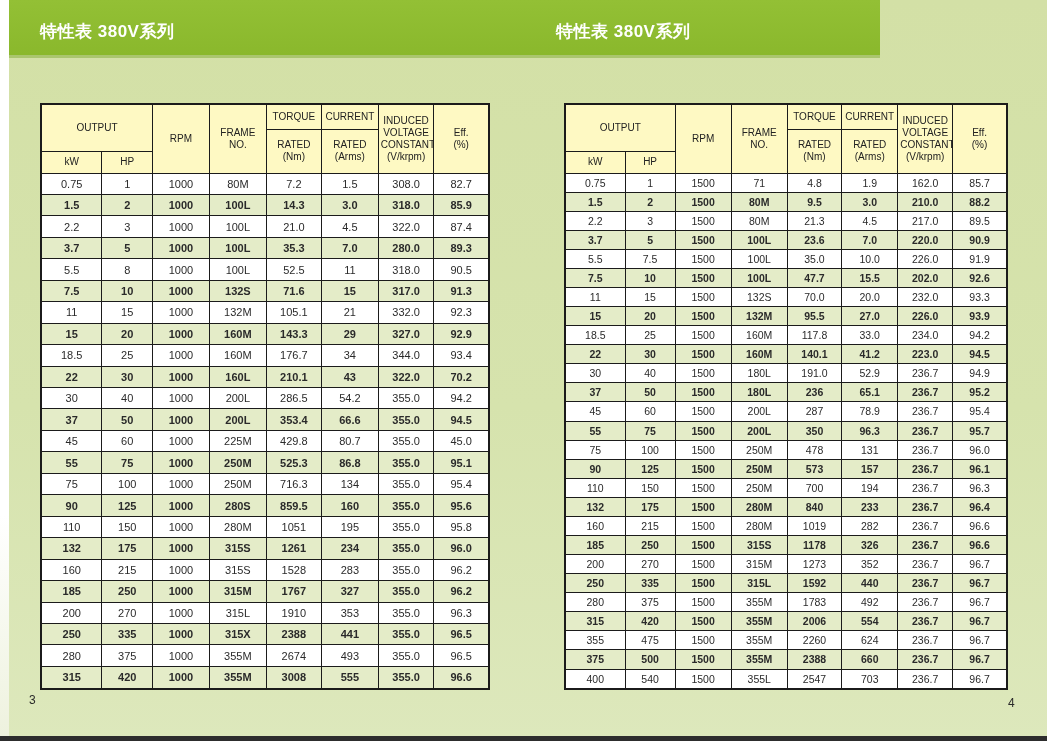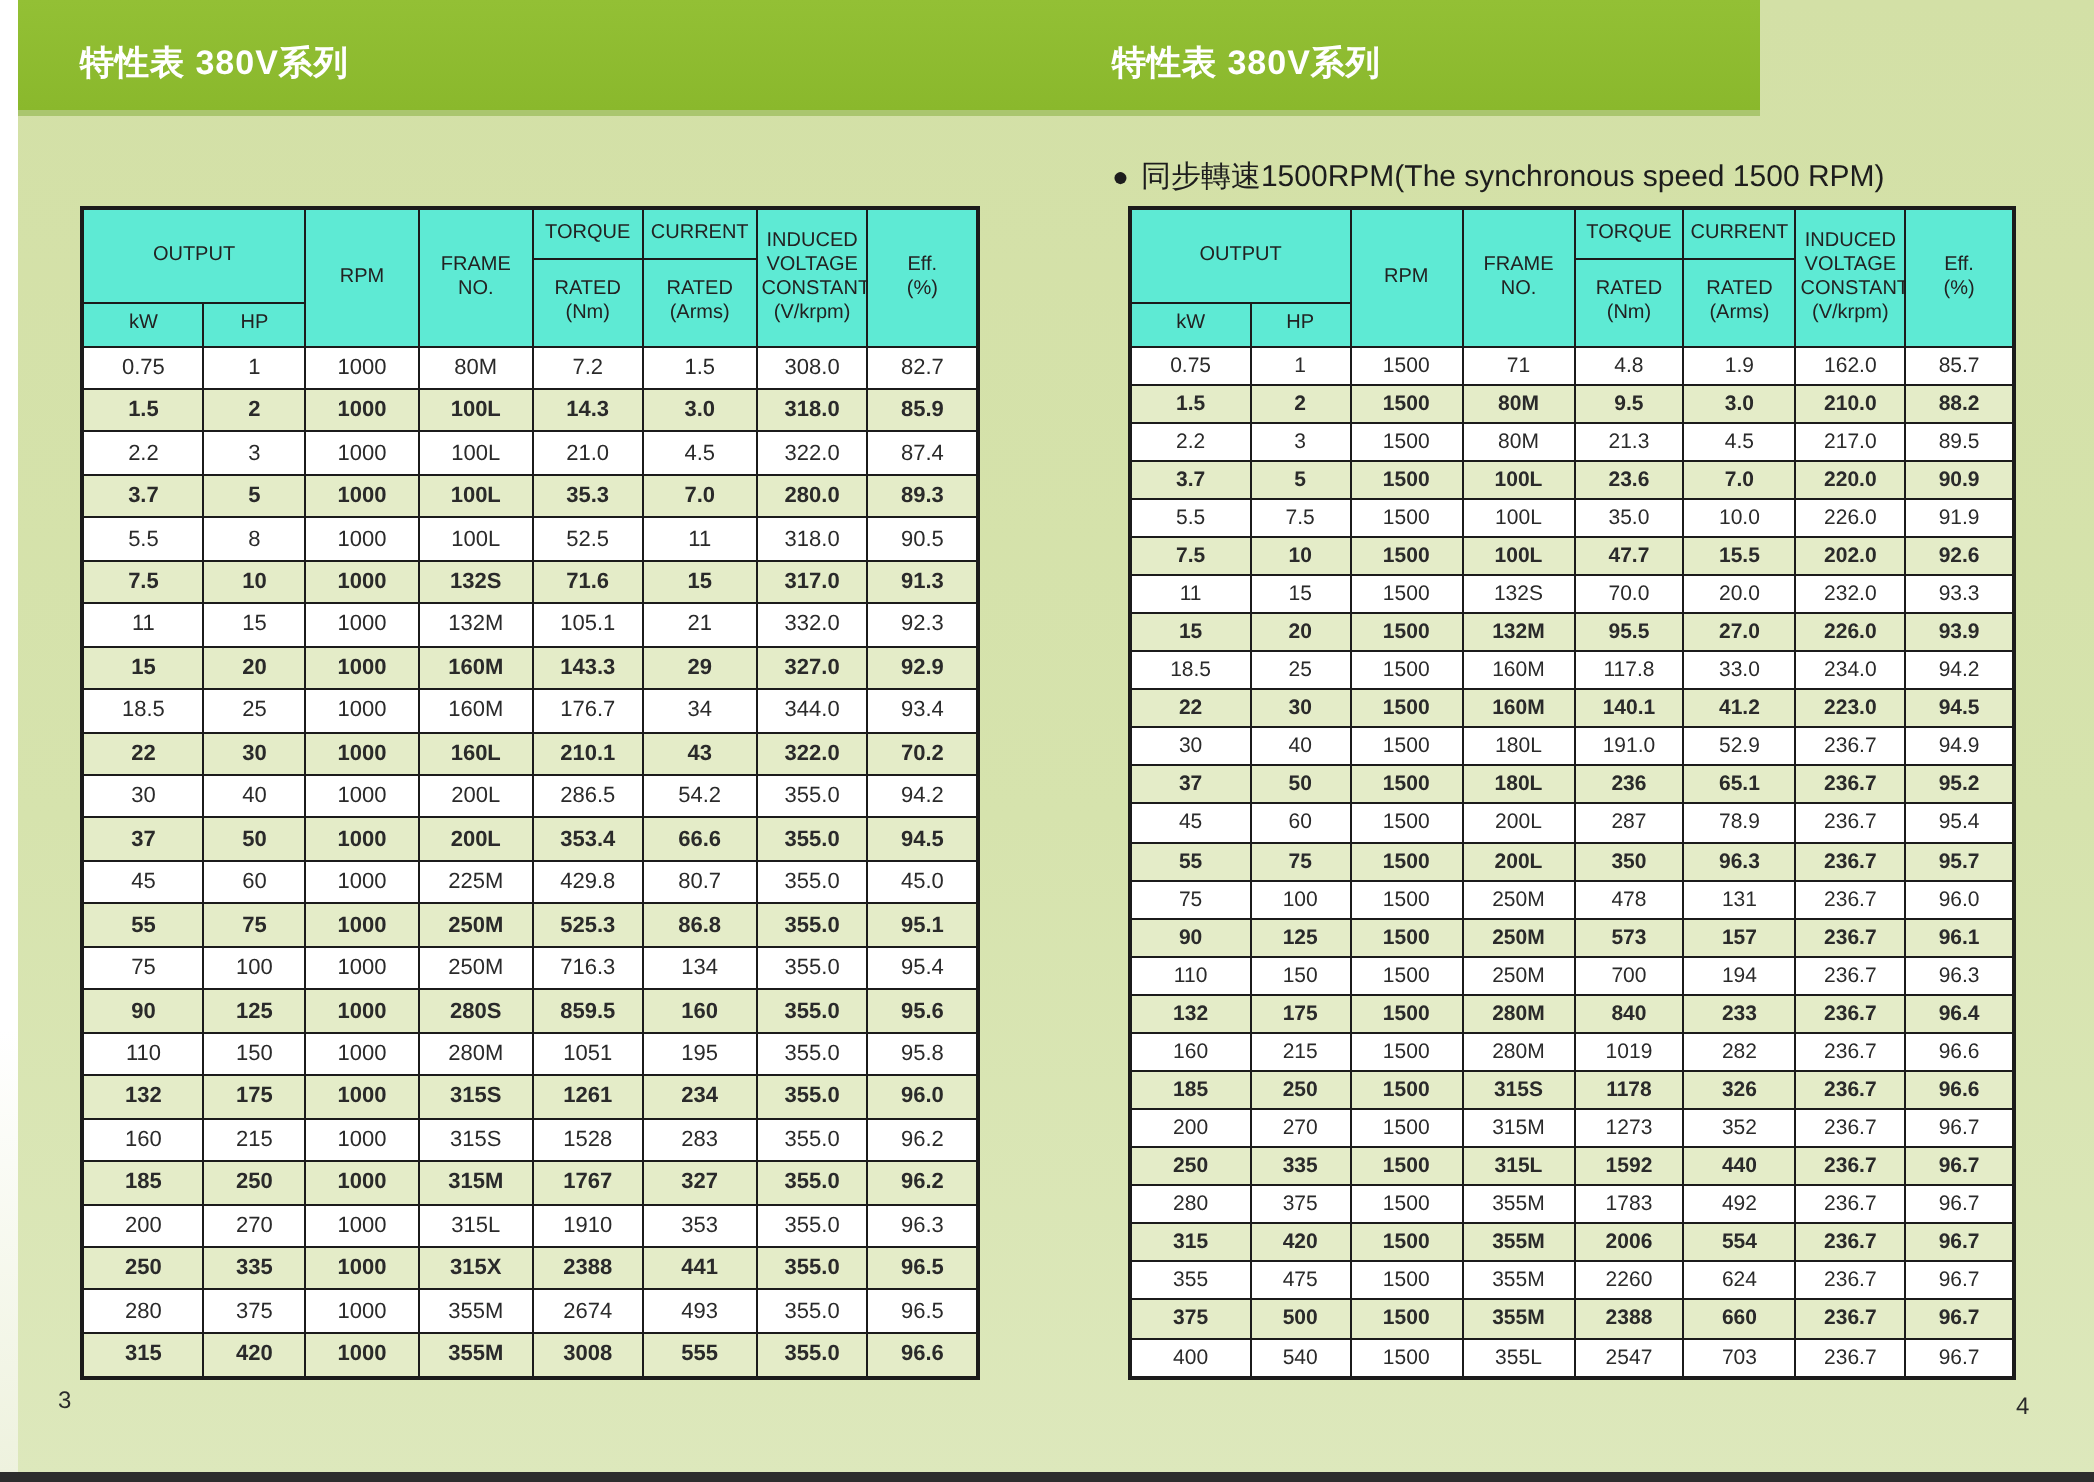"● 同步轉速1500RPM(The synchronous speed 1500" div.section-title { html: <div> <span>●</span><span>同步轉速1500RPM(The synchronous speed 1500 RPM)</span> </div> -> none }
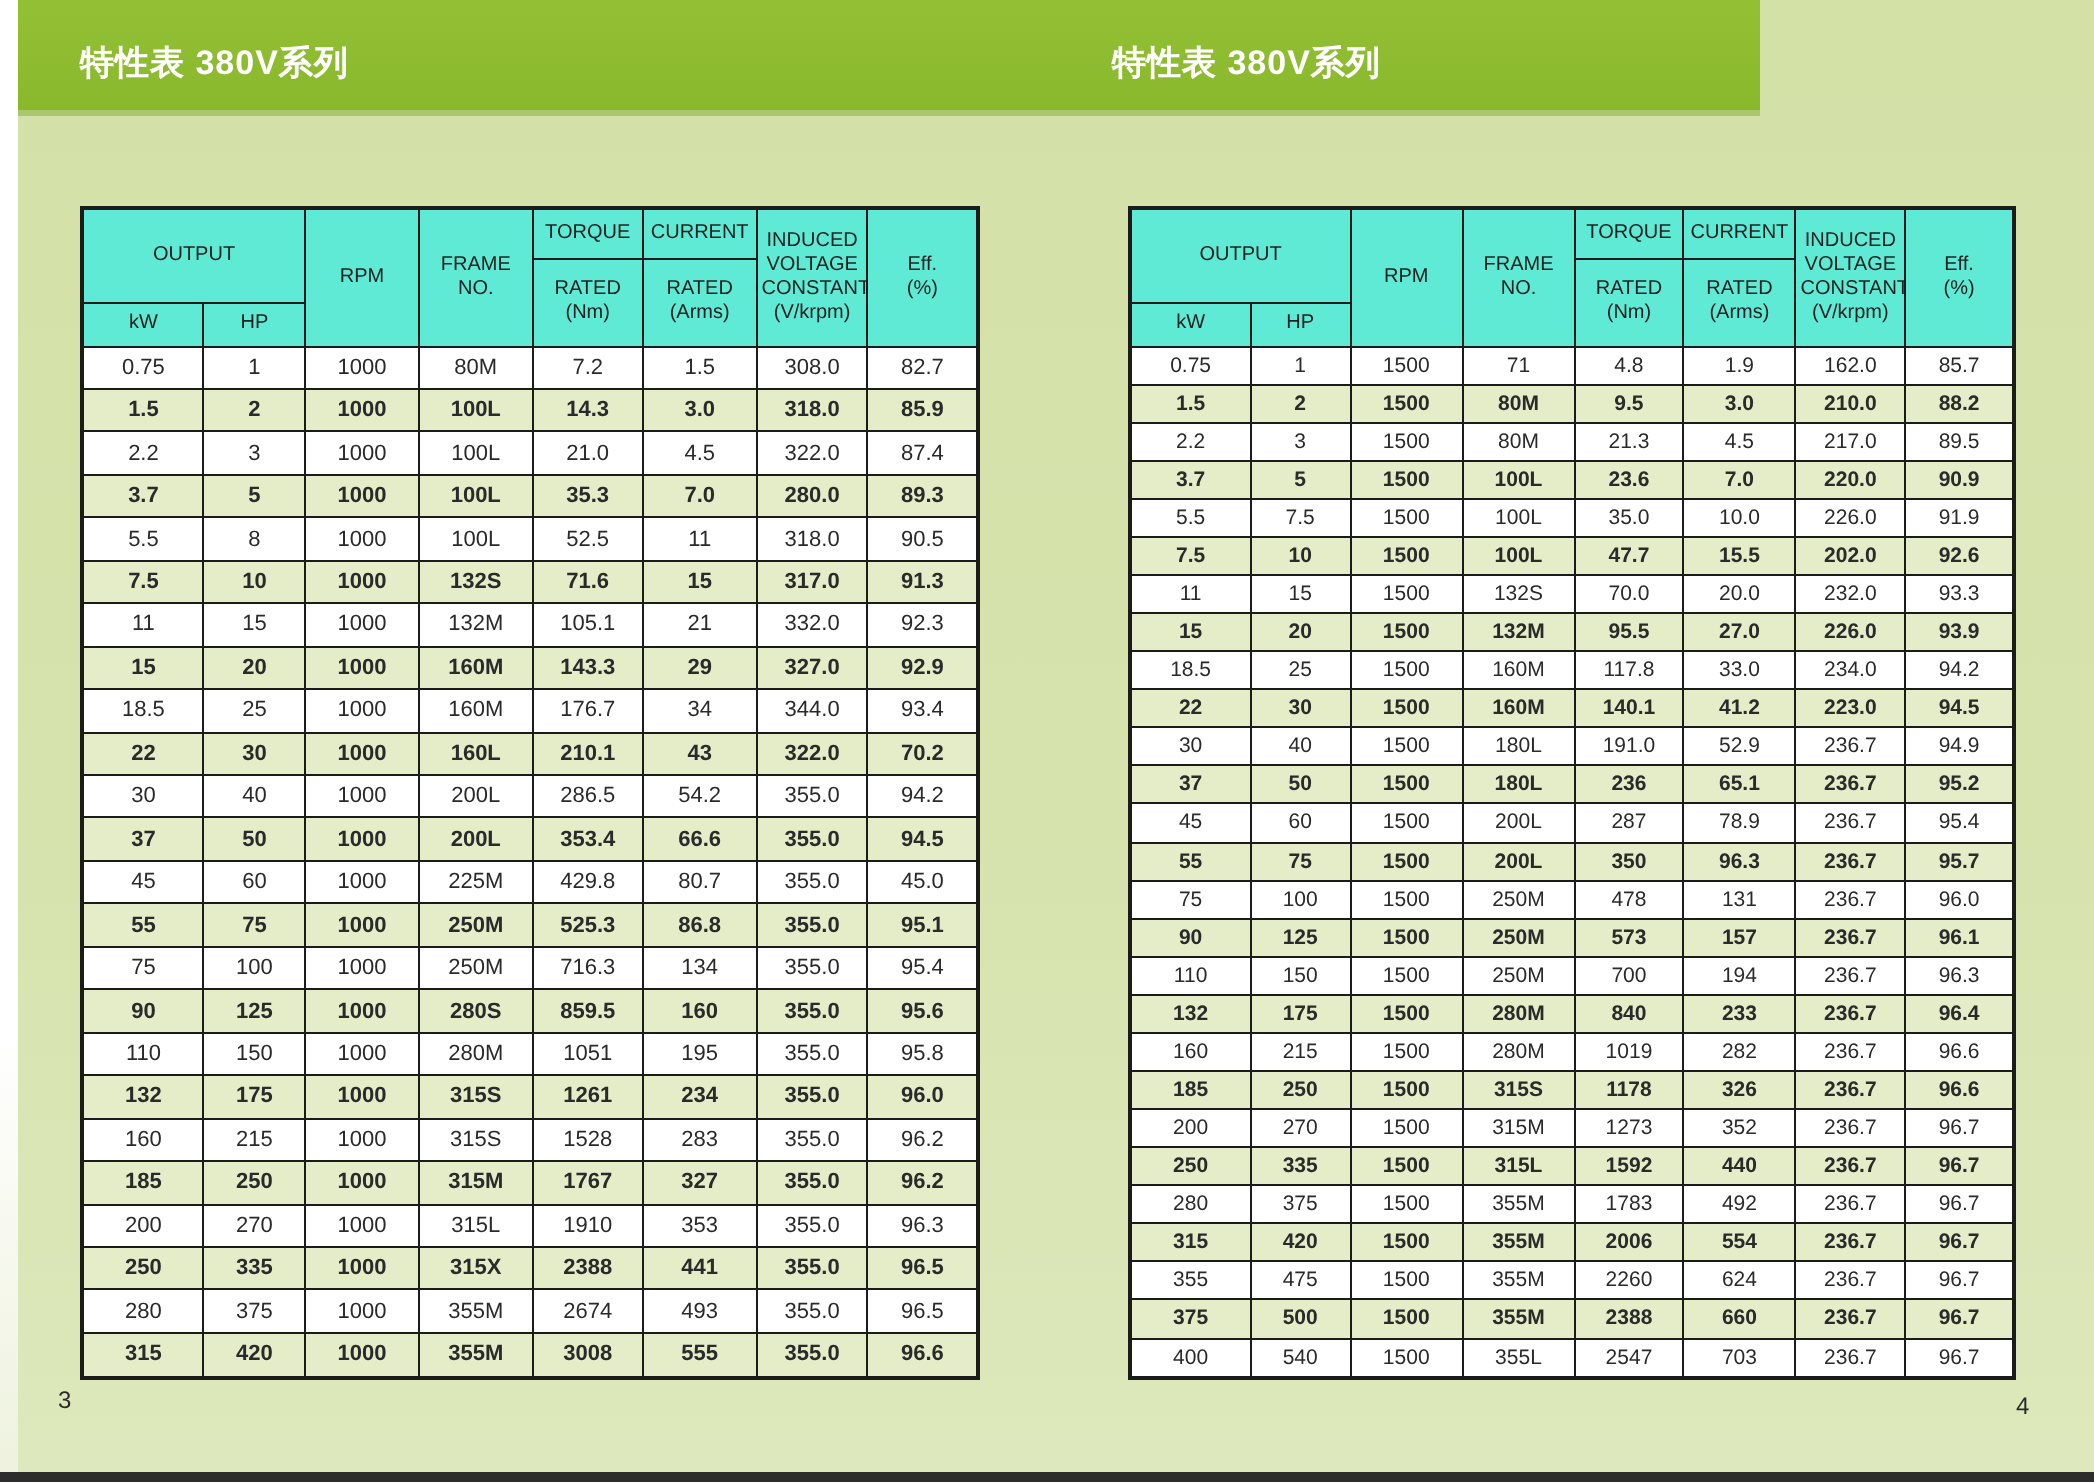"TORQUE" .spec-table th { background: #5eead4 -> #fef9c3 }
